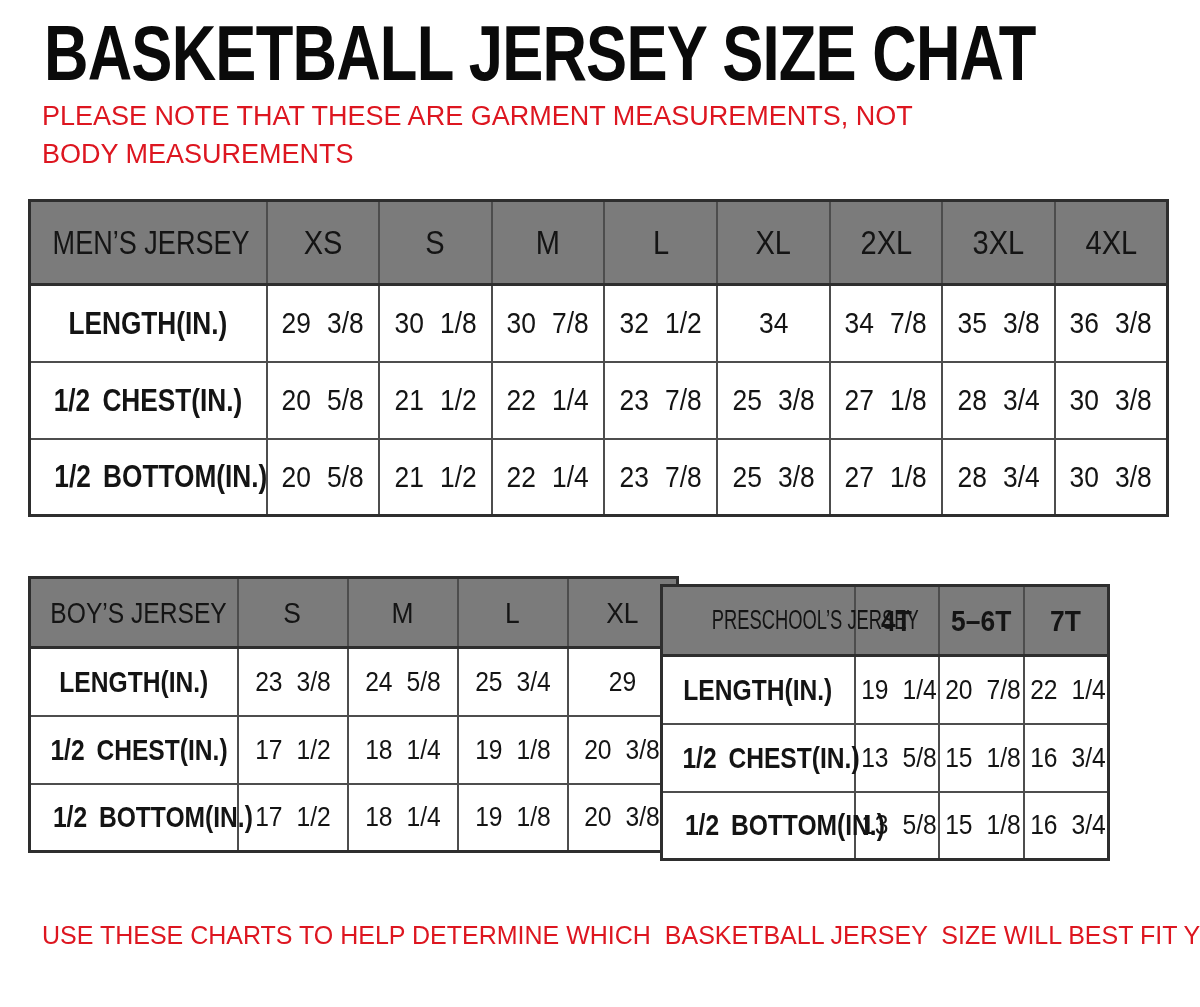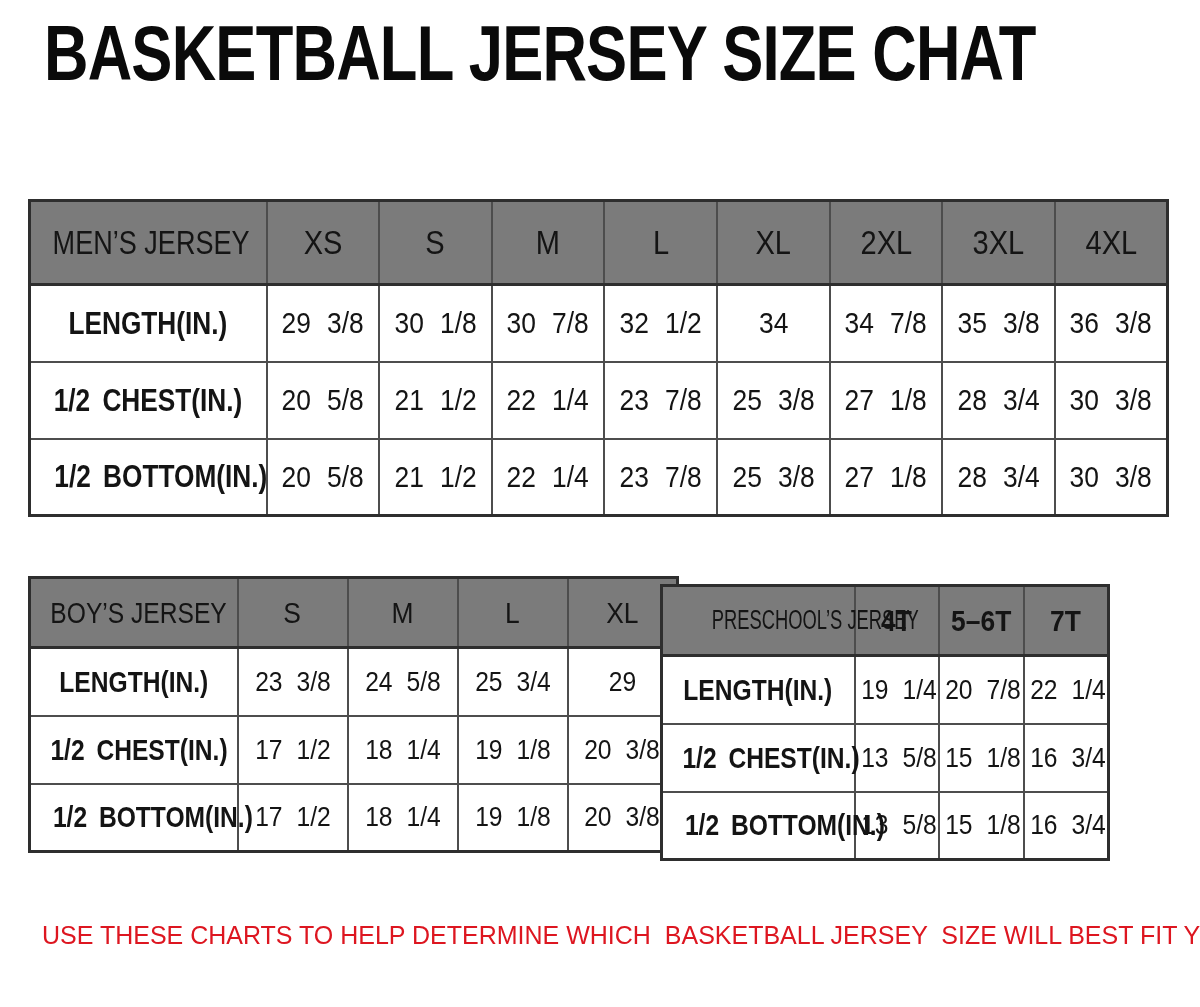"PLEASE NOTE THAT THESE ARE" p.subtitle { html: none -> <p>PLEASE NOTE THAT THESE ARE GARMENT MEASUREMENTS, NOT BODY MEASUREMENTS</p> }
